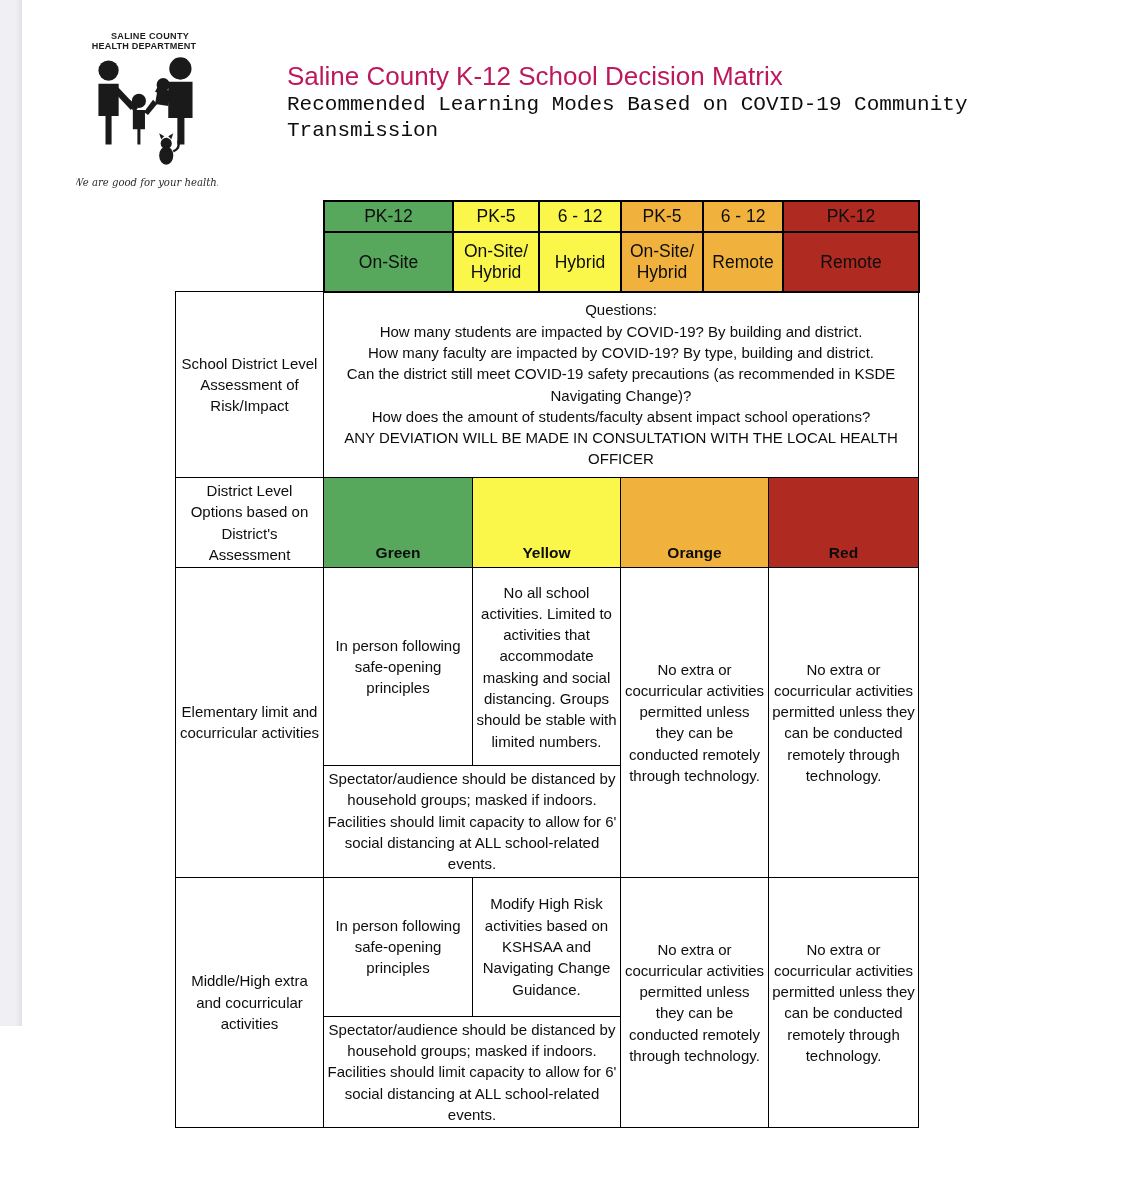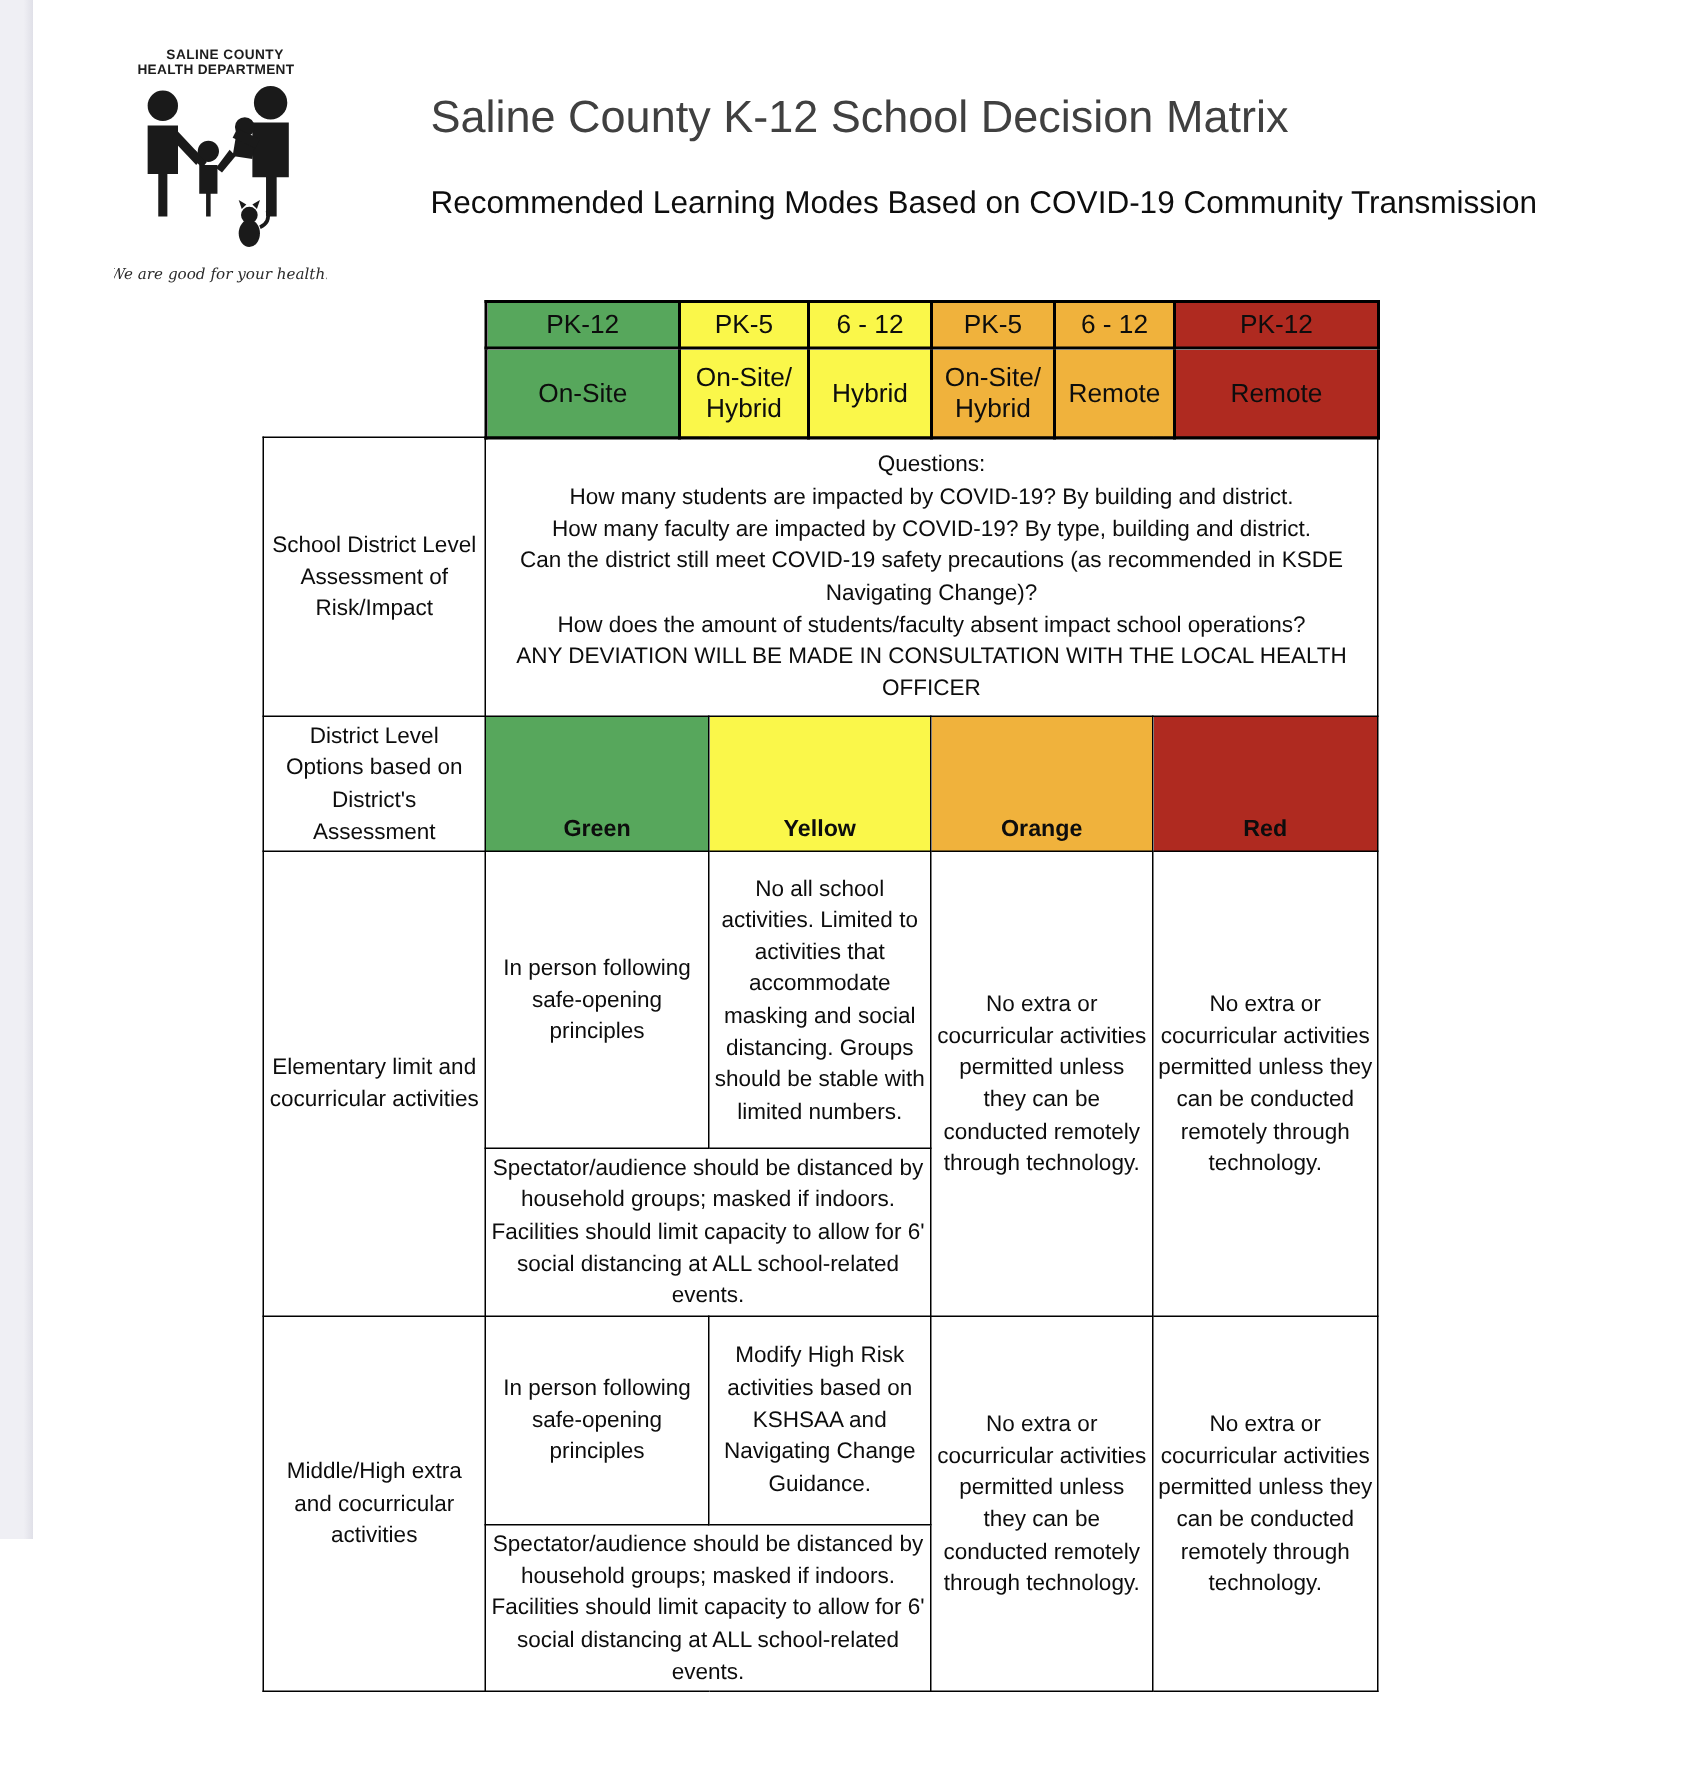"Saline County K-12 School Decision" .doc-title { color: #404040 -> #be185d; font-size: 30px -> 26px }
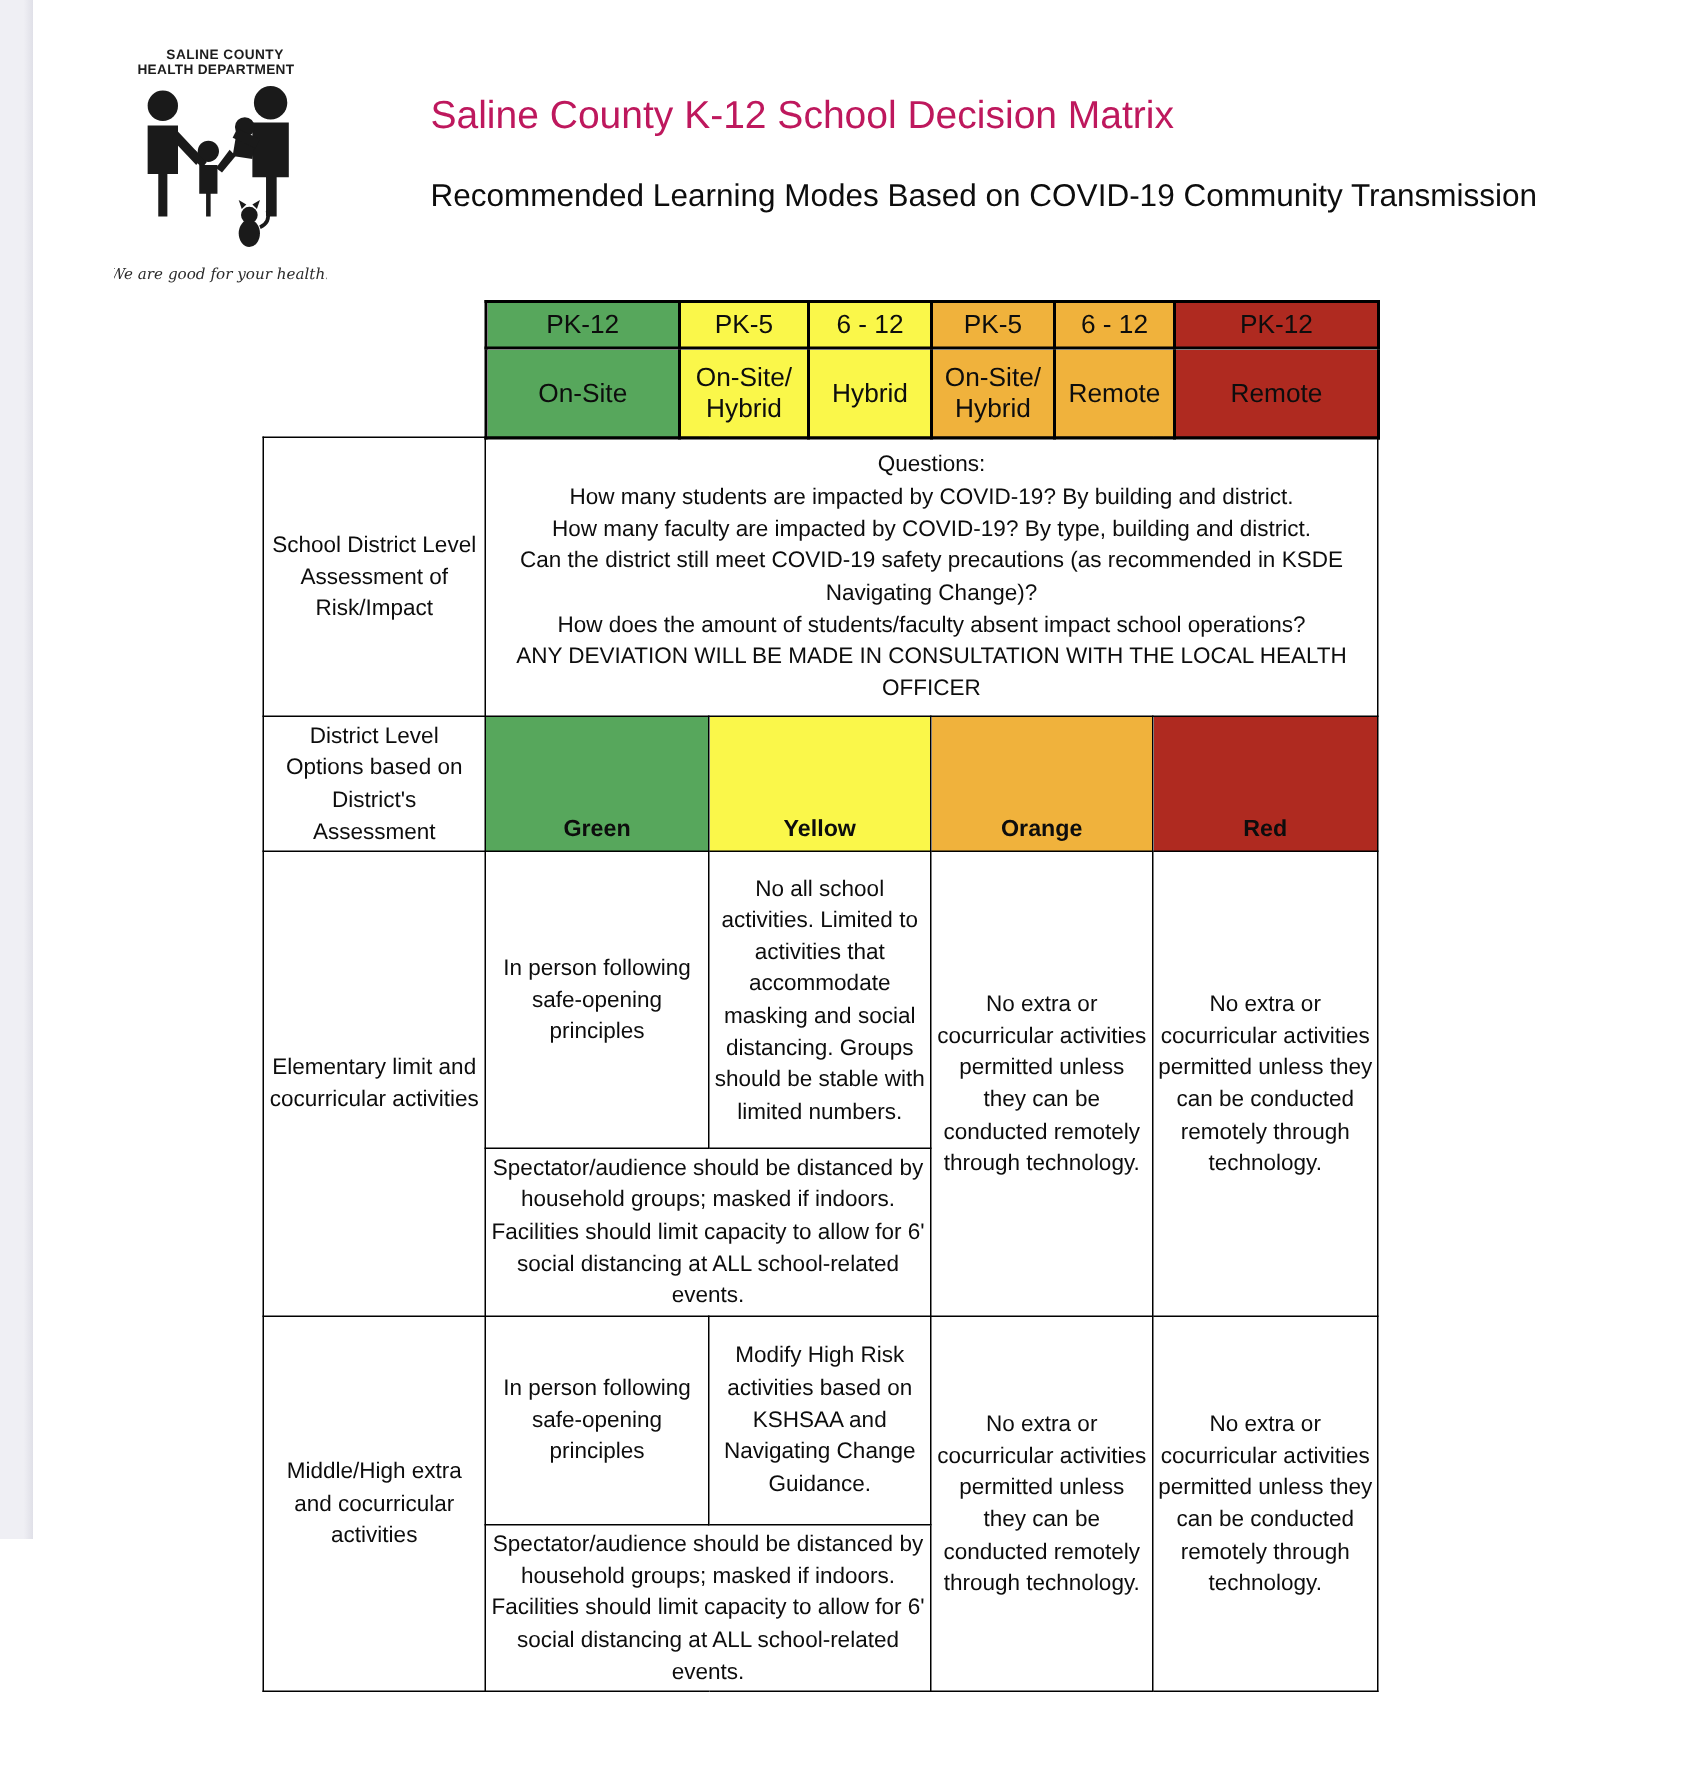"Recommended Learning Modes Based on" .doc-subtitle { font-family: none -> Liberation Mono, monospace; margin-top: 26px -> 0 }
